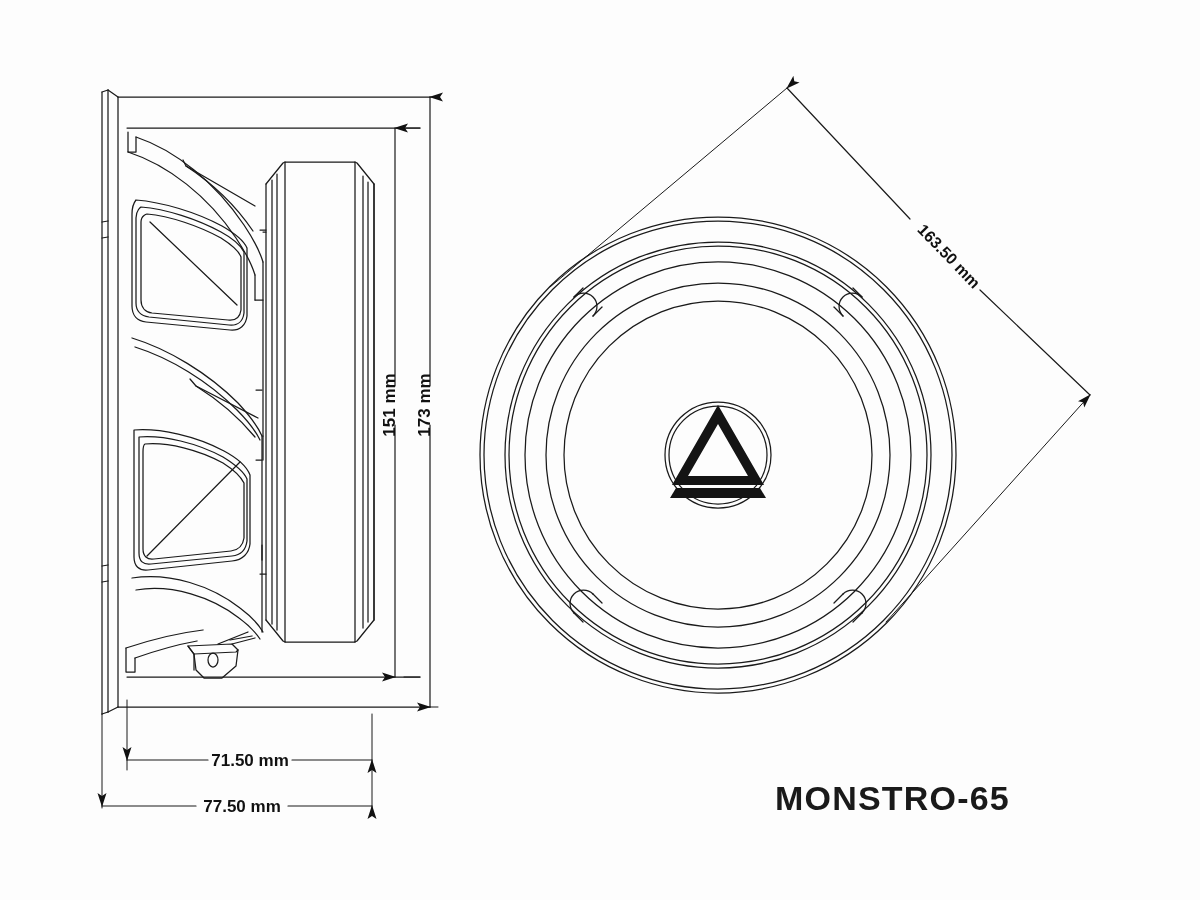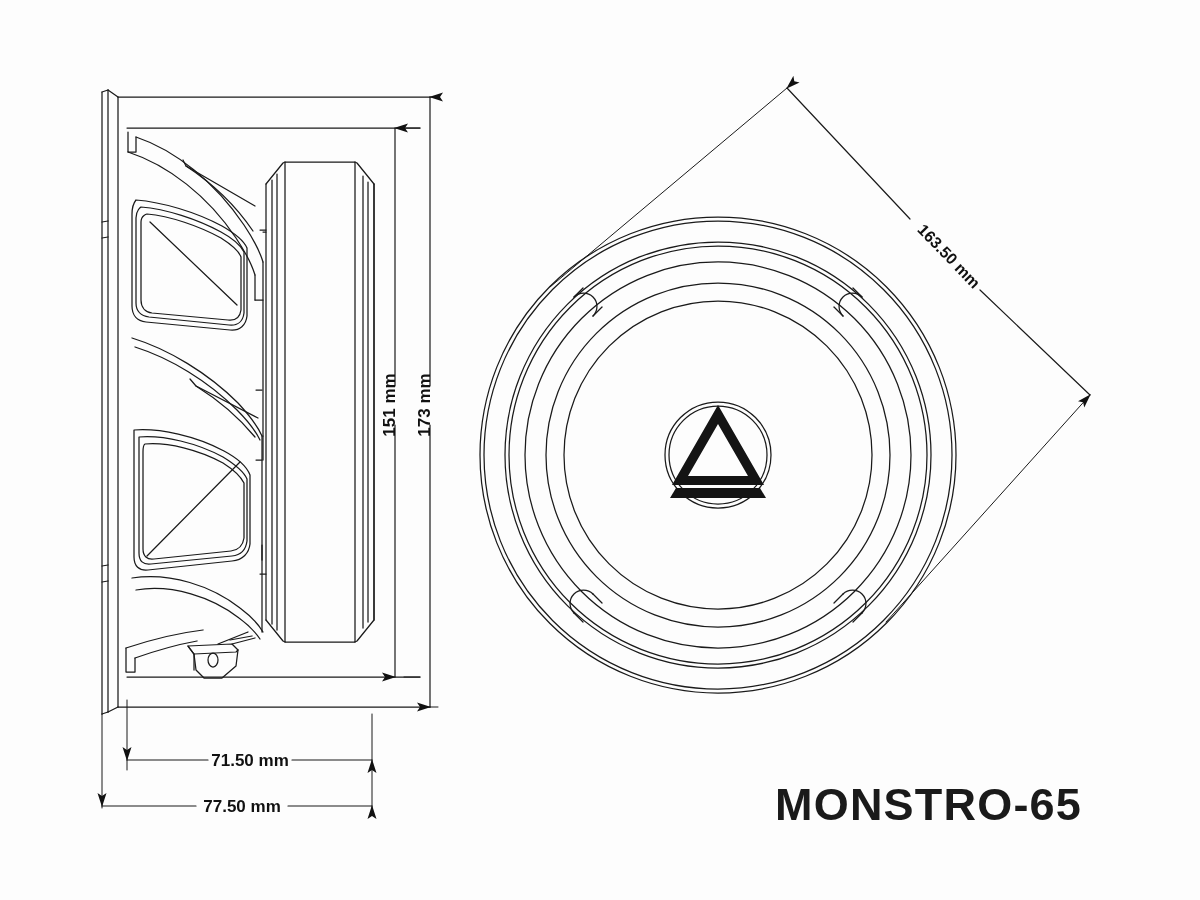"MONSTRO-65" .model-label { font-size: 45px -> 34px }
